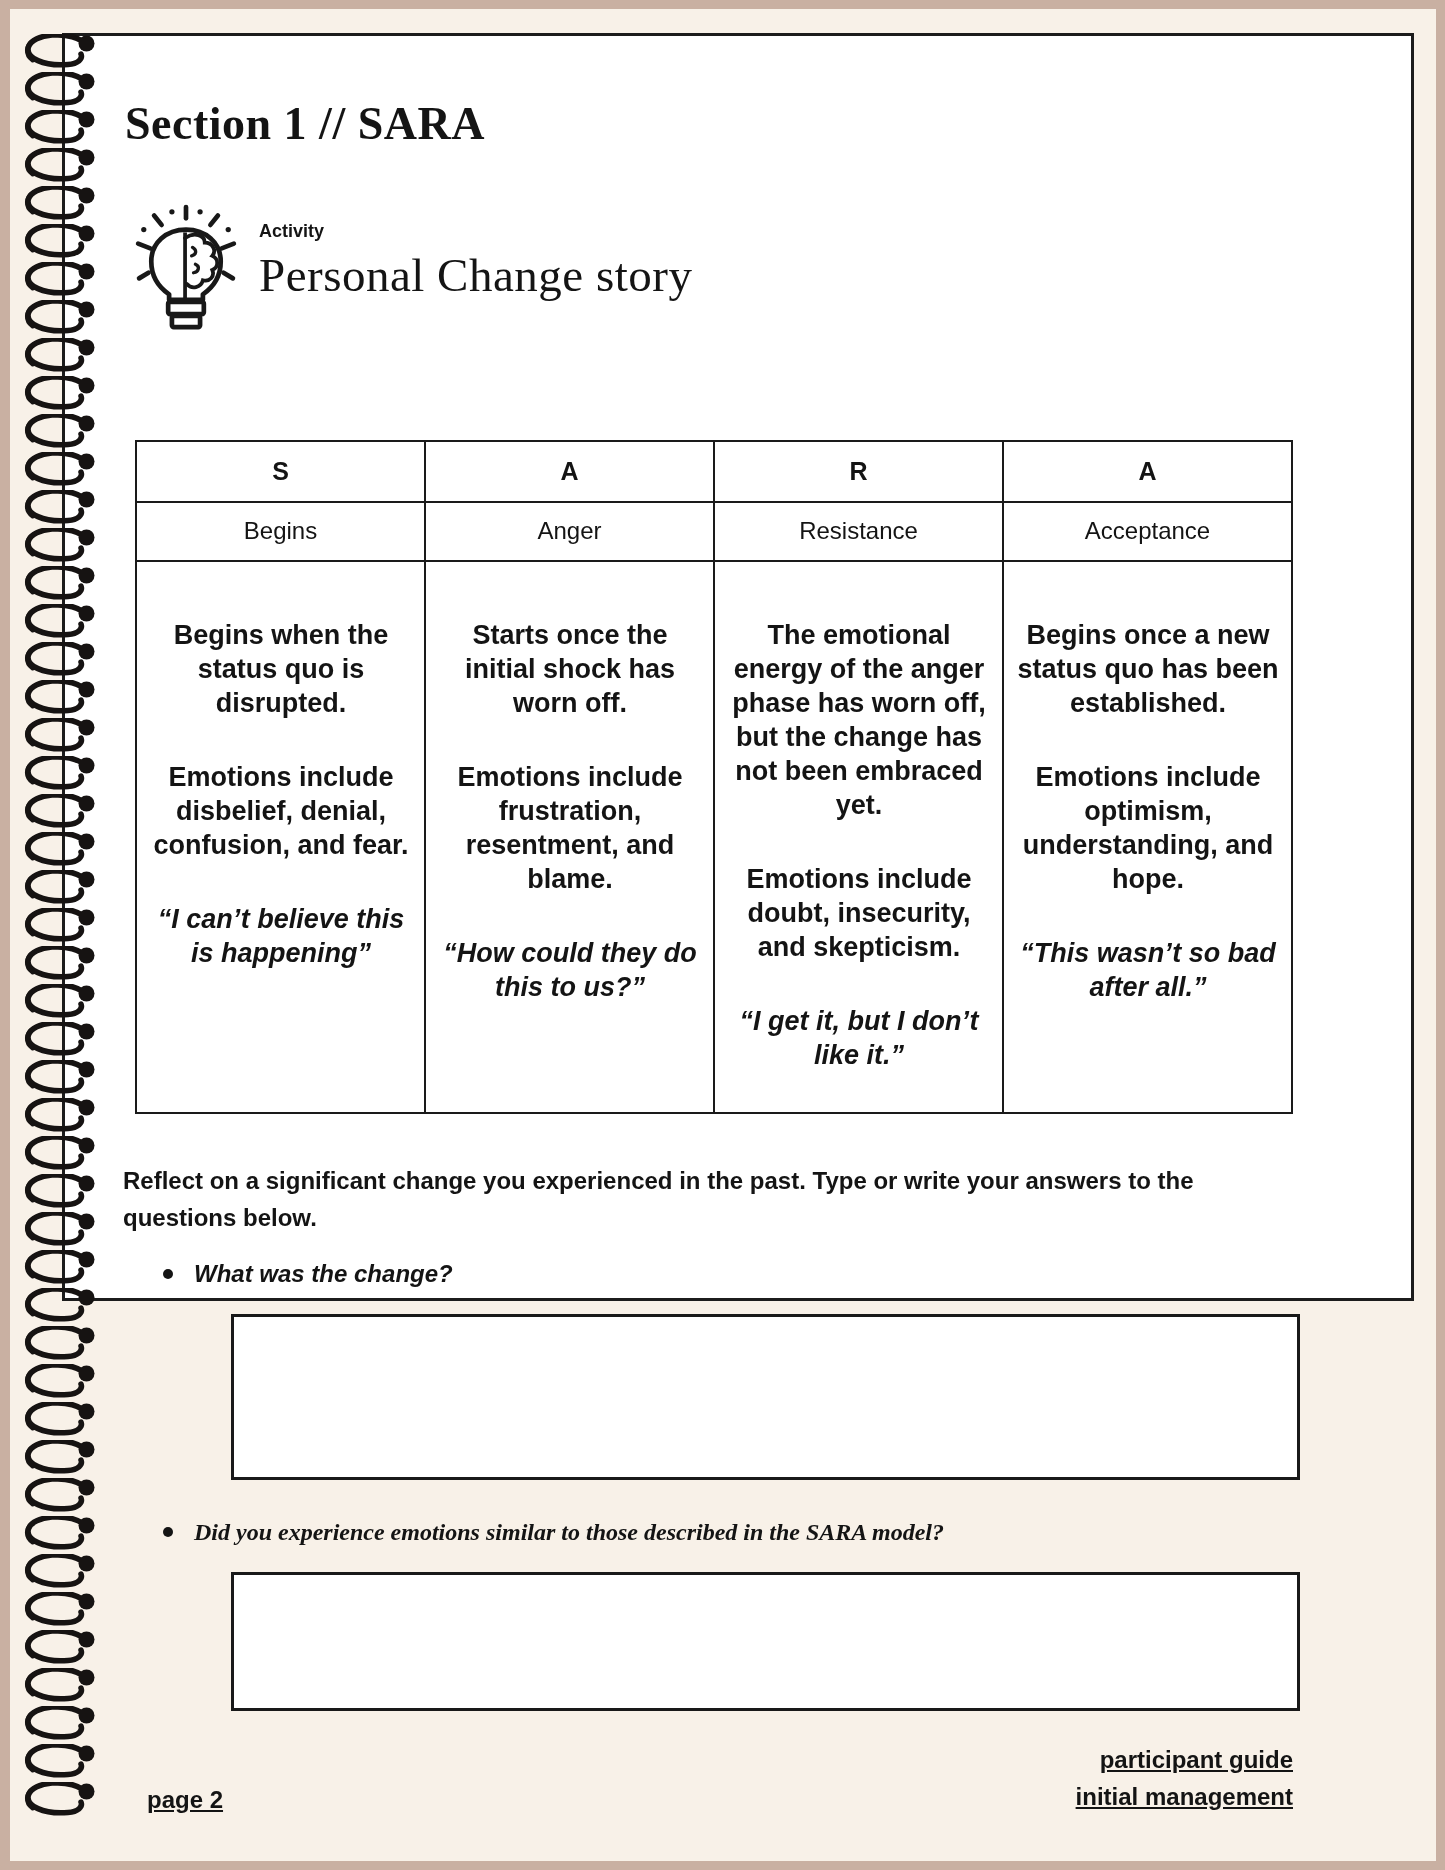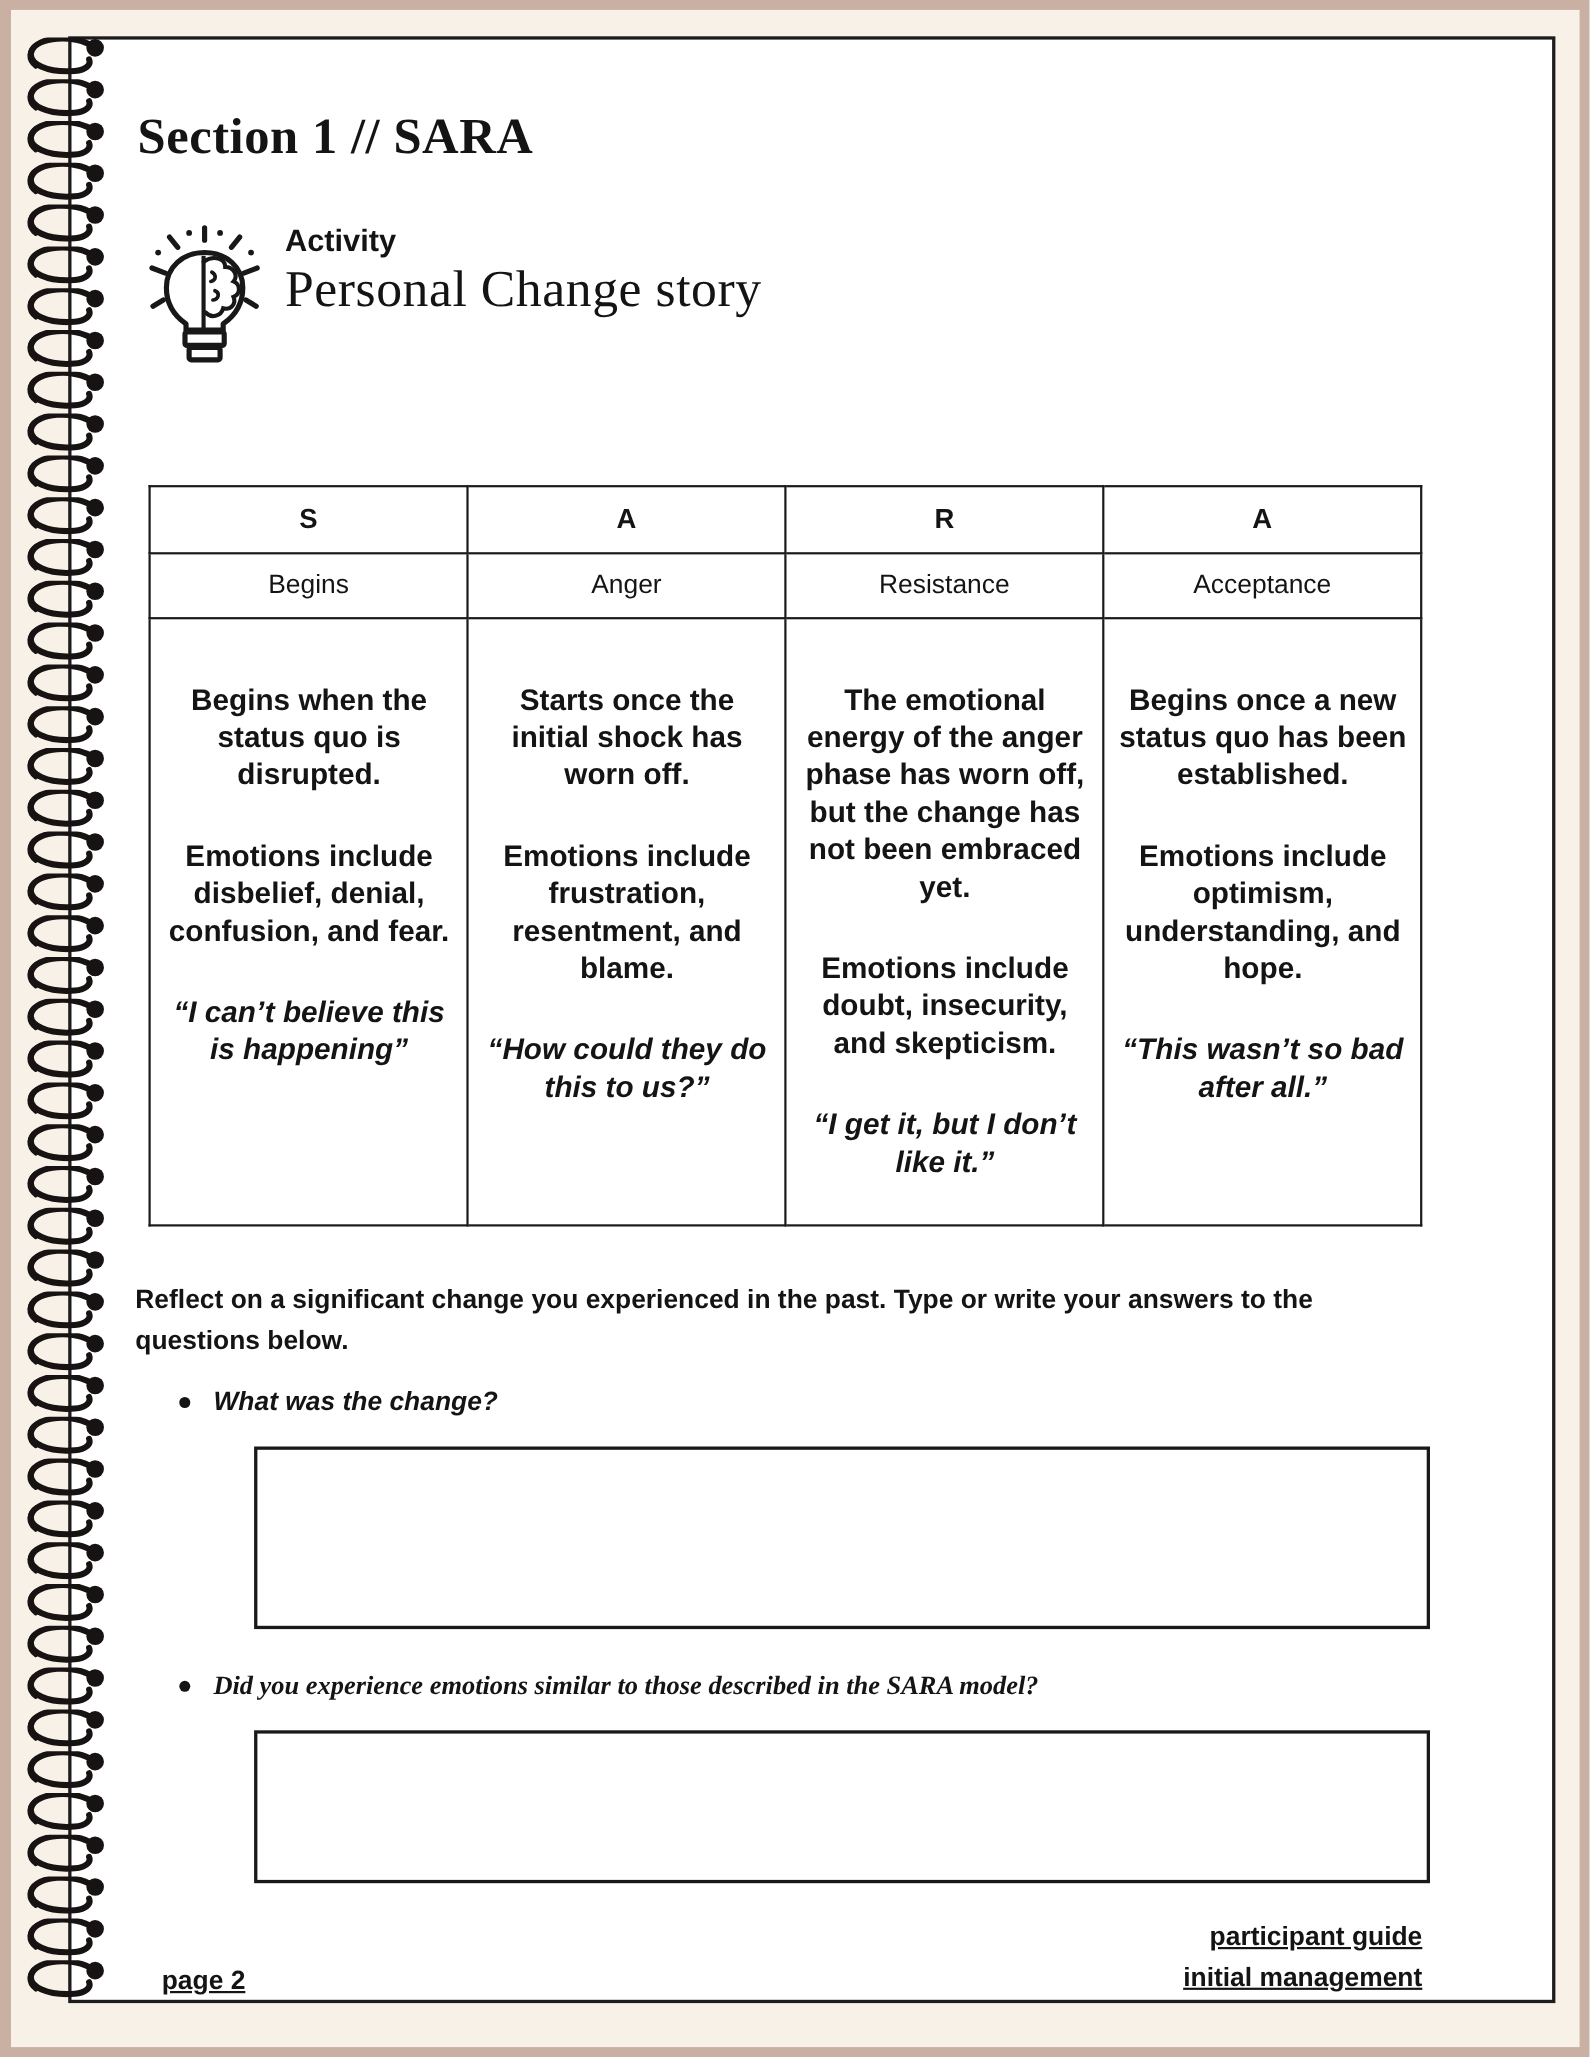"Section 1 // SARA" .page { height: 1788px -> 1268px }
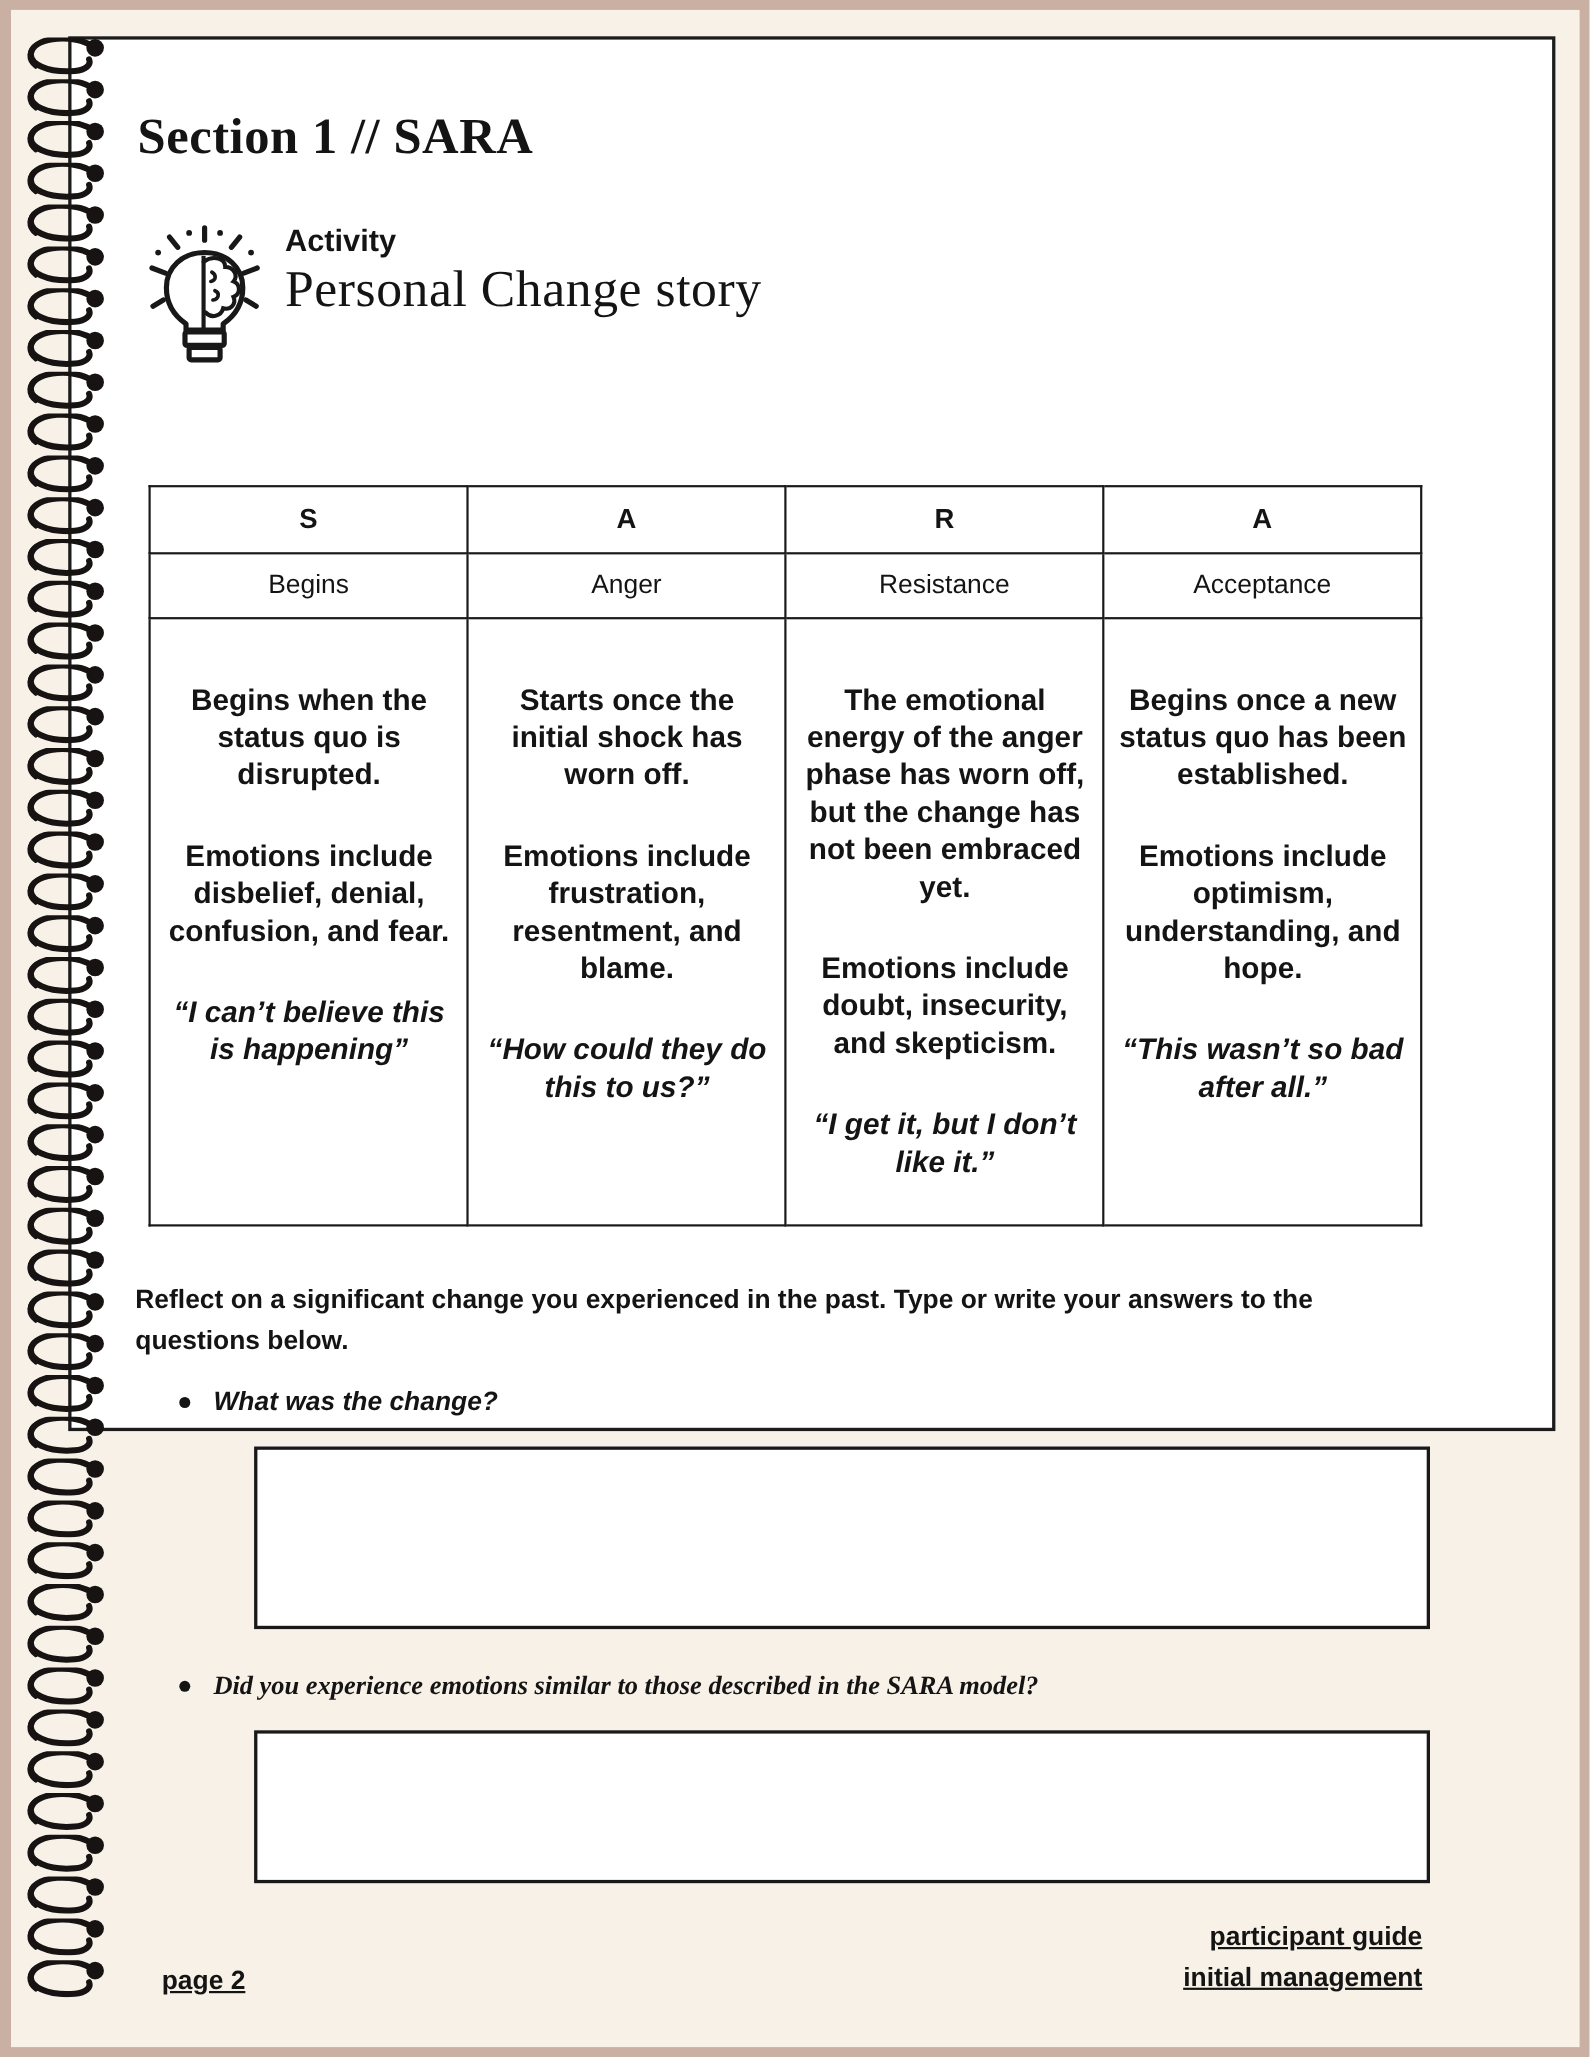"Activity" .activity-label { font-size: 28px -> 18px; margin-top: 2px -> 14px }
